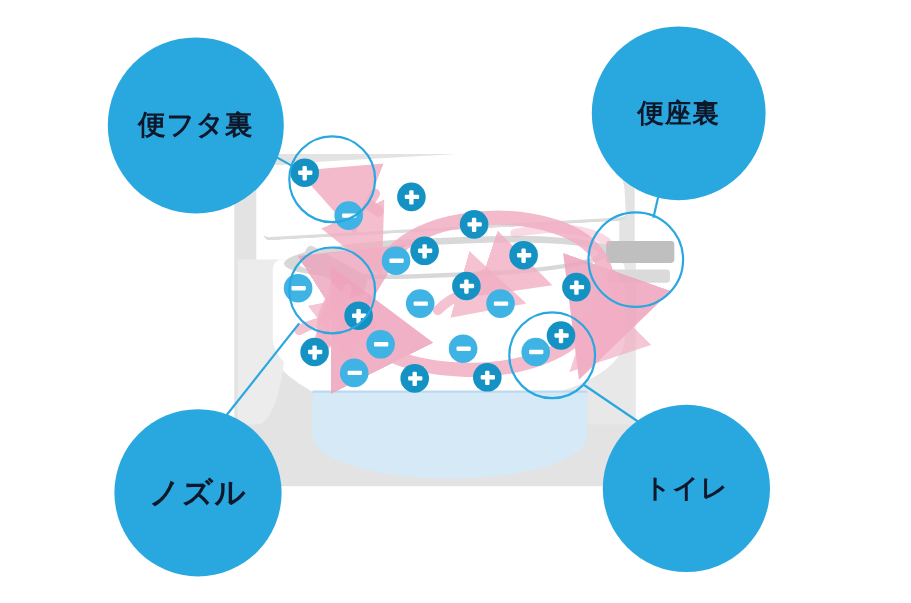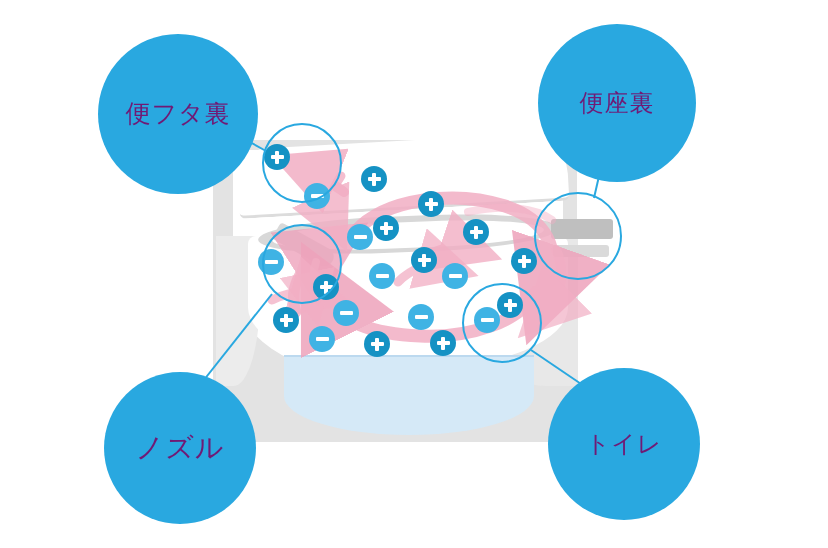"便フタ裏" .bubble { color: #701a75 -> #0f172a; font-weight: normal -> bold }
